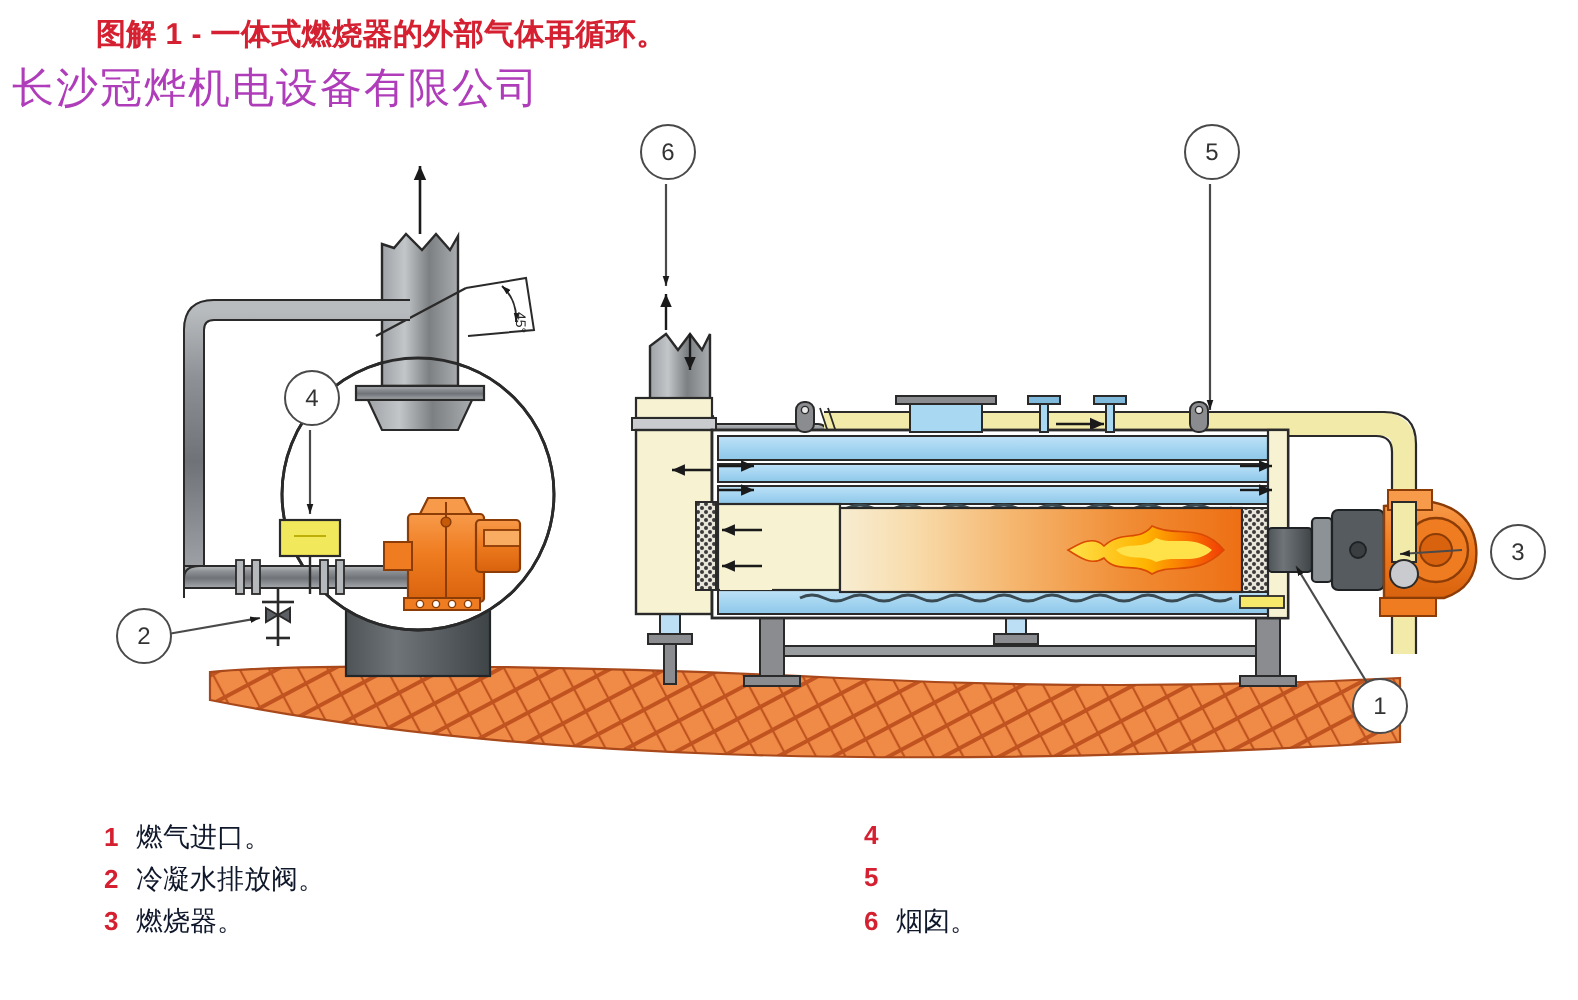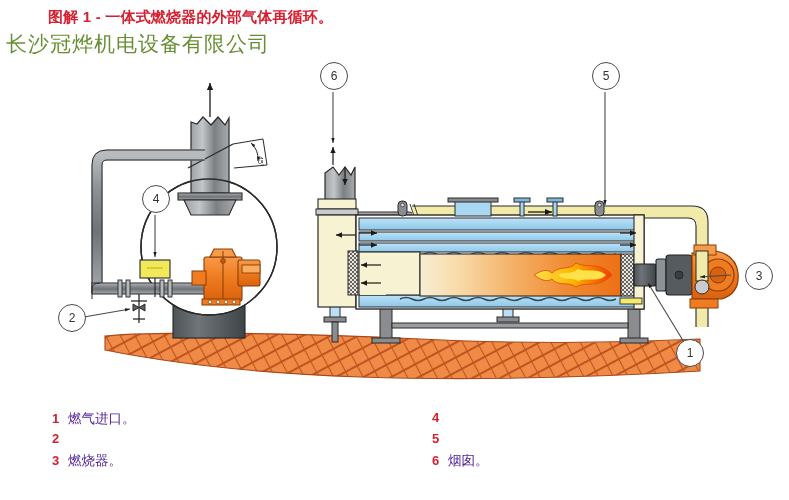"长沙冠烨机电设备有限公司" .watermark { color: #4d7c0f -> #a21caf }
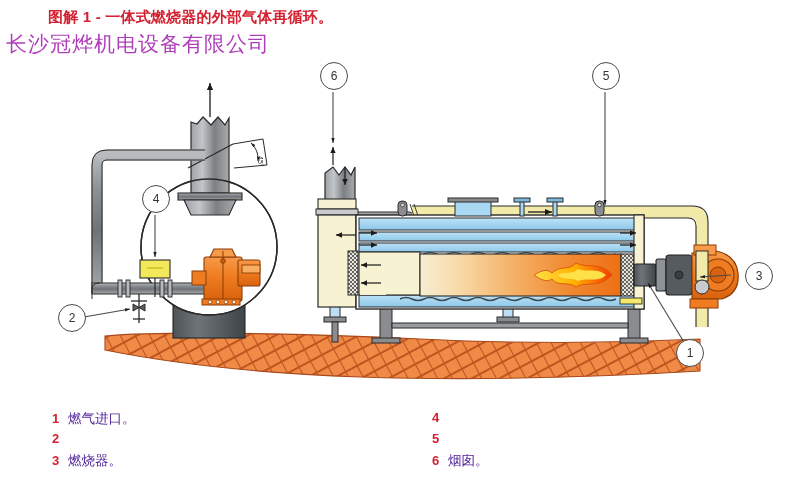"燃气进口。" .ltxt { color: #4c1d95 -> #0f172a }
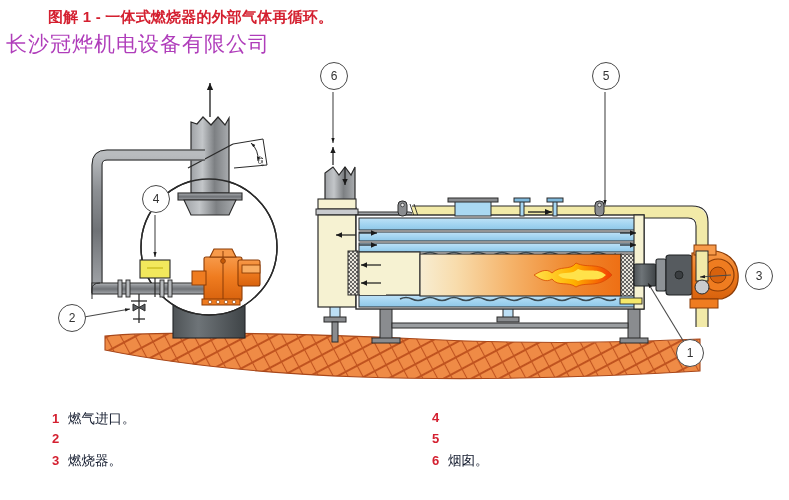"冷凝水排放阀。" span.ltxt { html: none -> <span>冷凝水排放阀。</span> }
